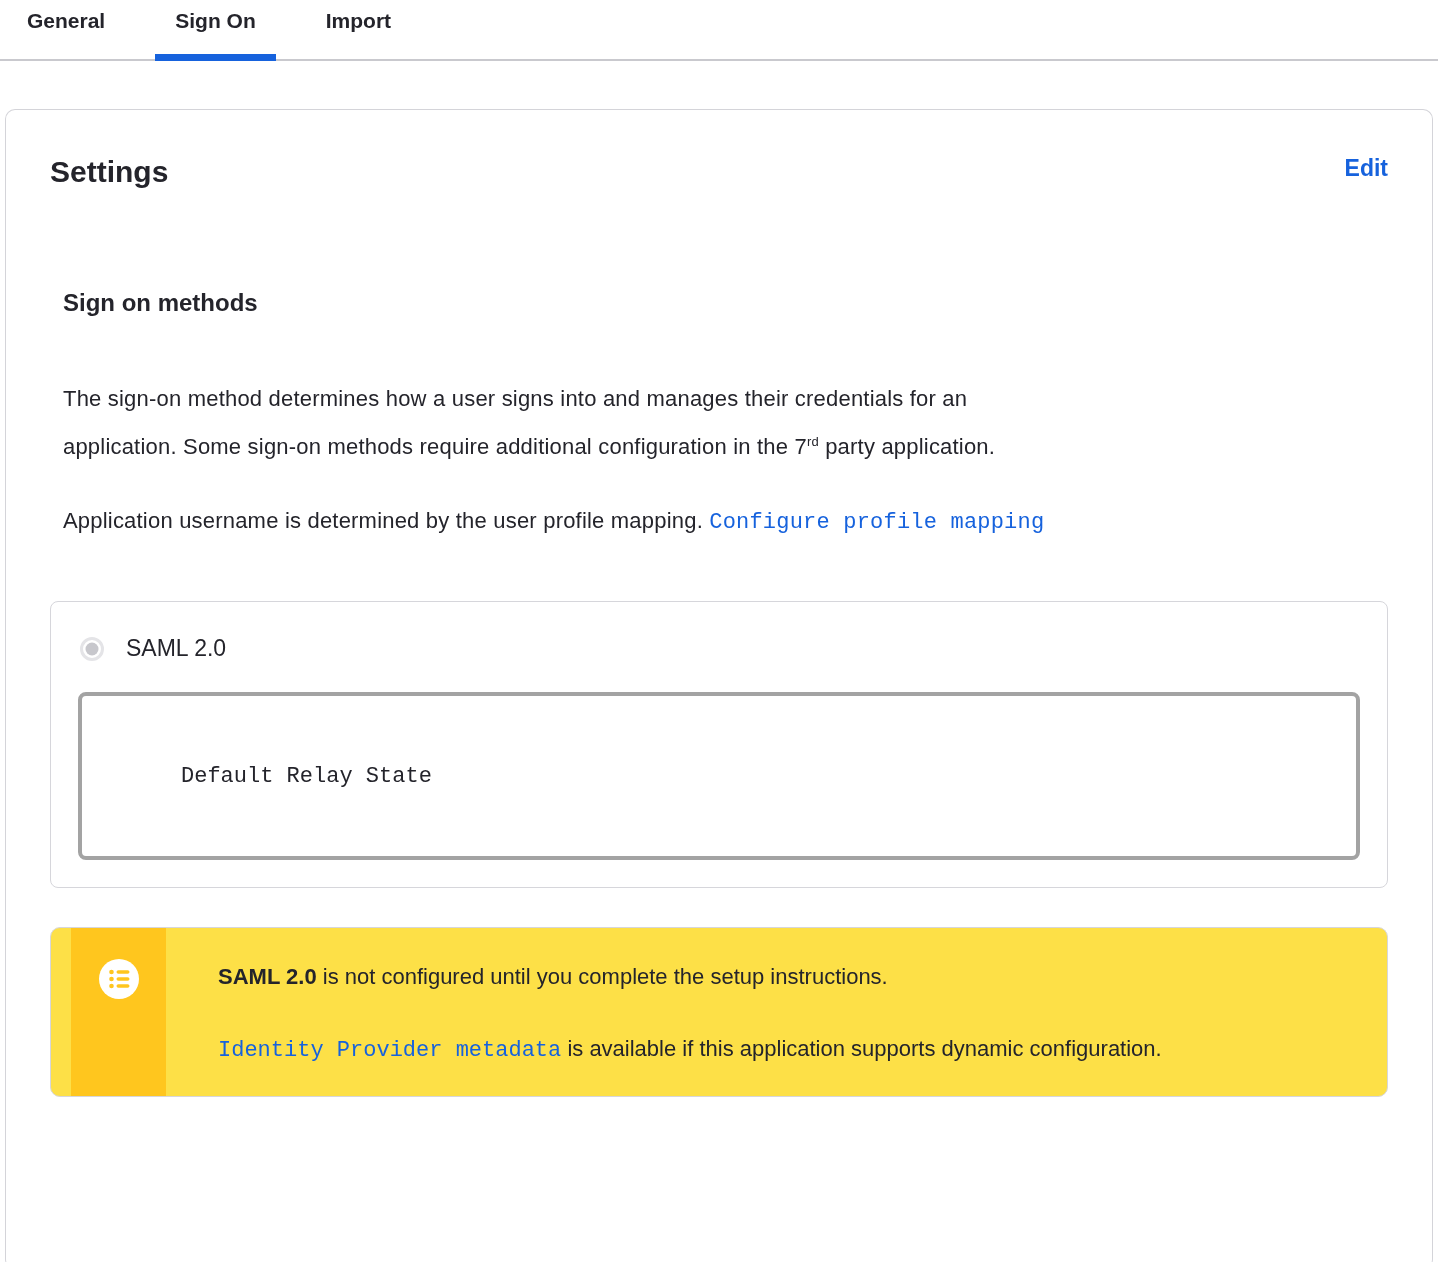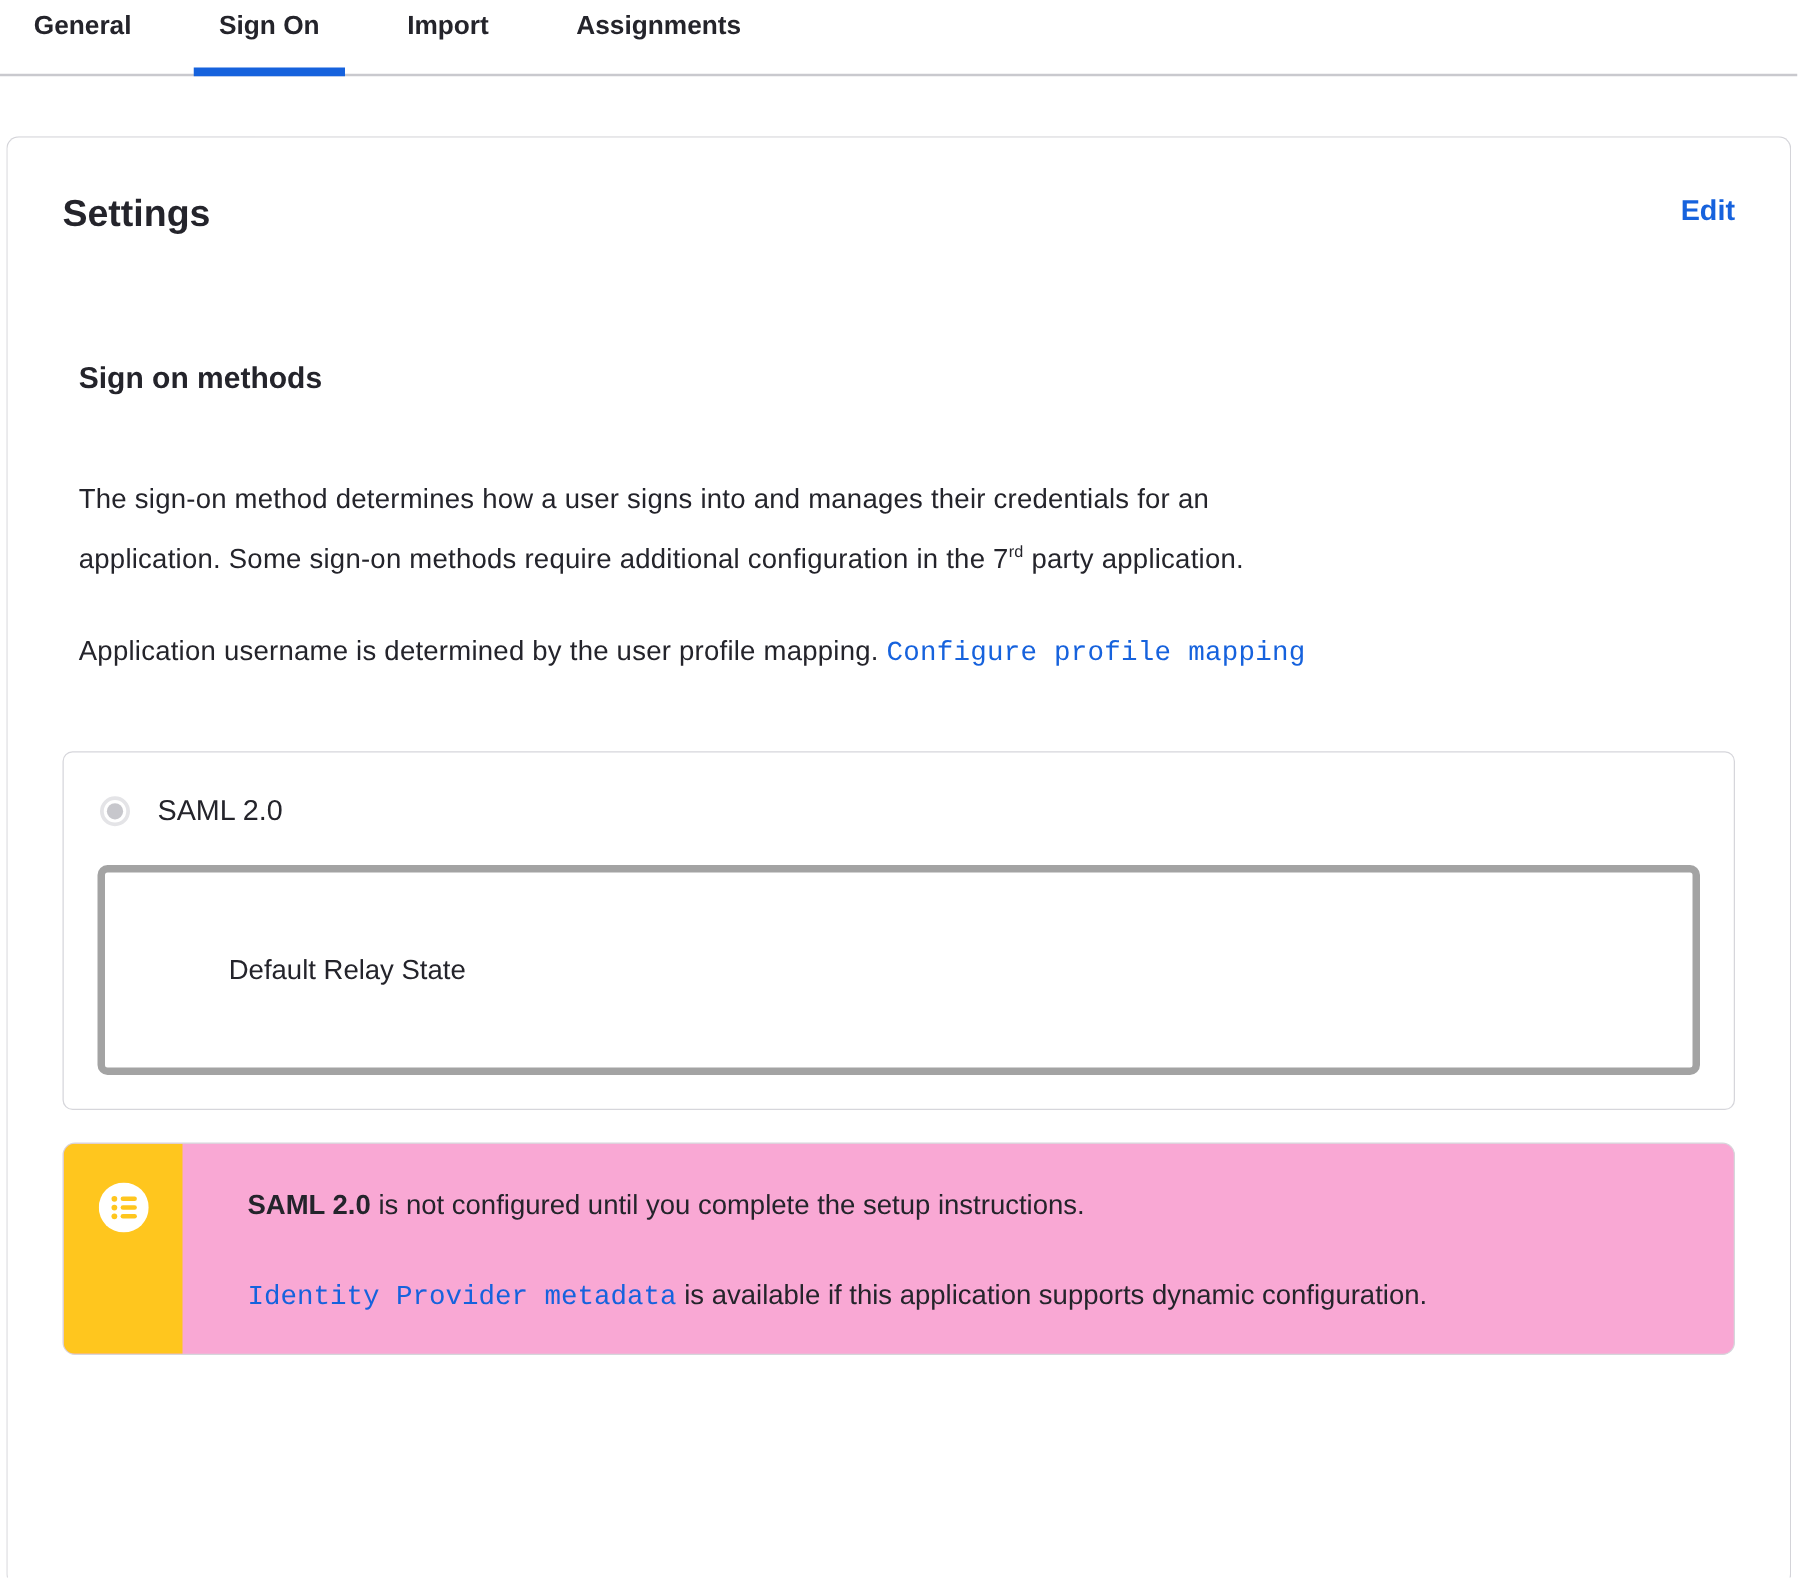"Assignments" div.tab { html: <div>Assignments</div> -> none }
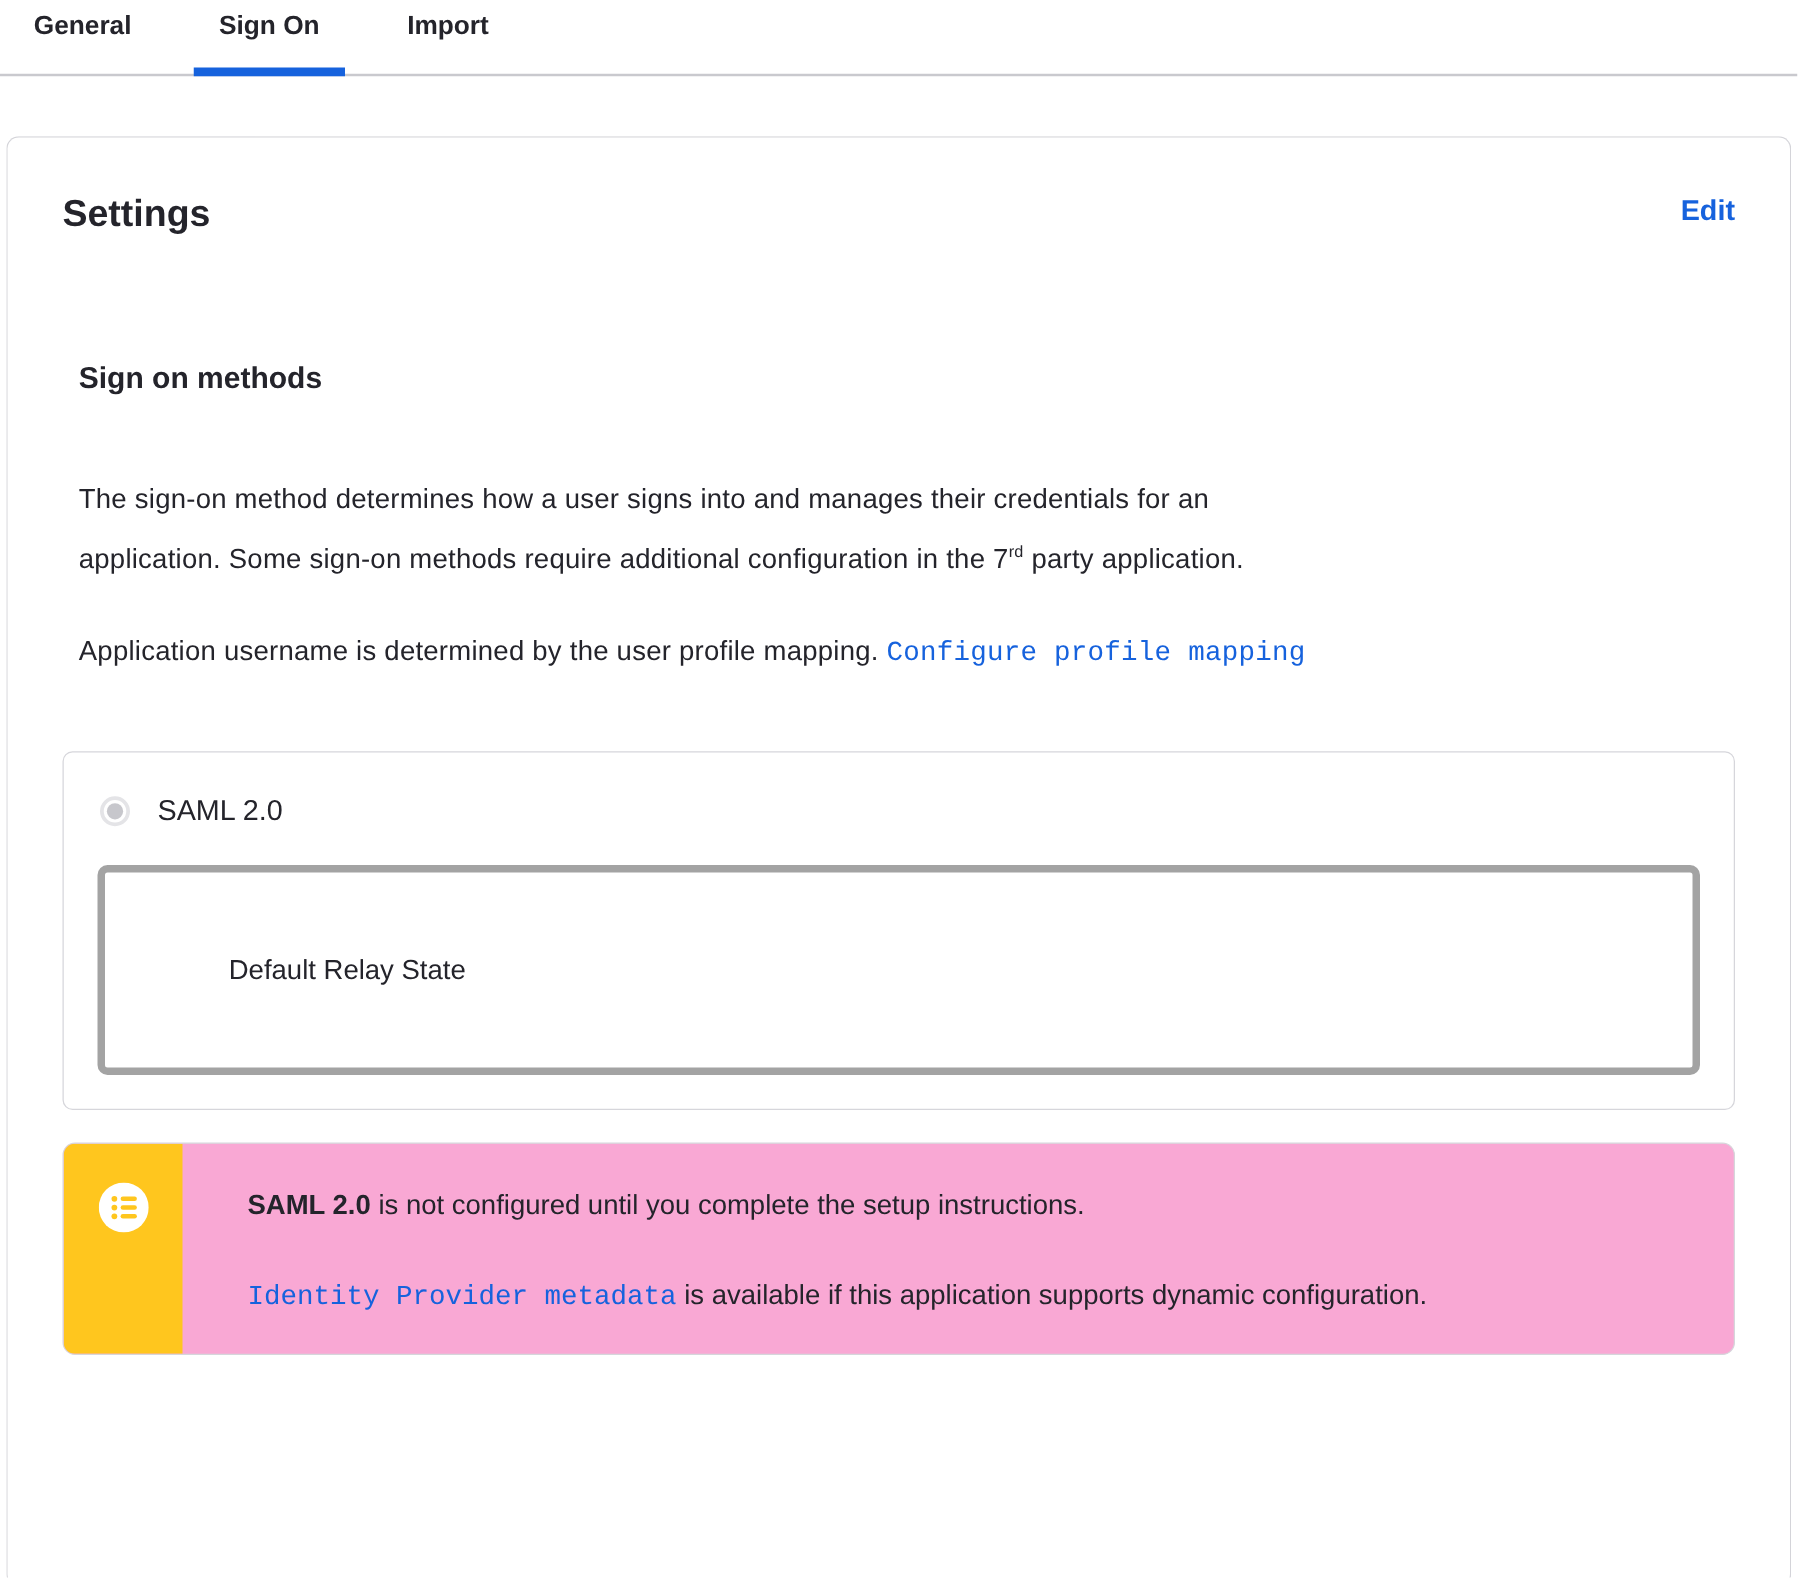"Default Relay State" .relay-box { border: 6px solid #a3a3a3 -> 4px solid #a3a3a3; font-family: none -> Liberation Mono, monospace }
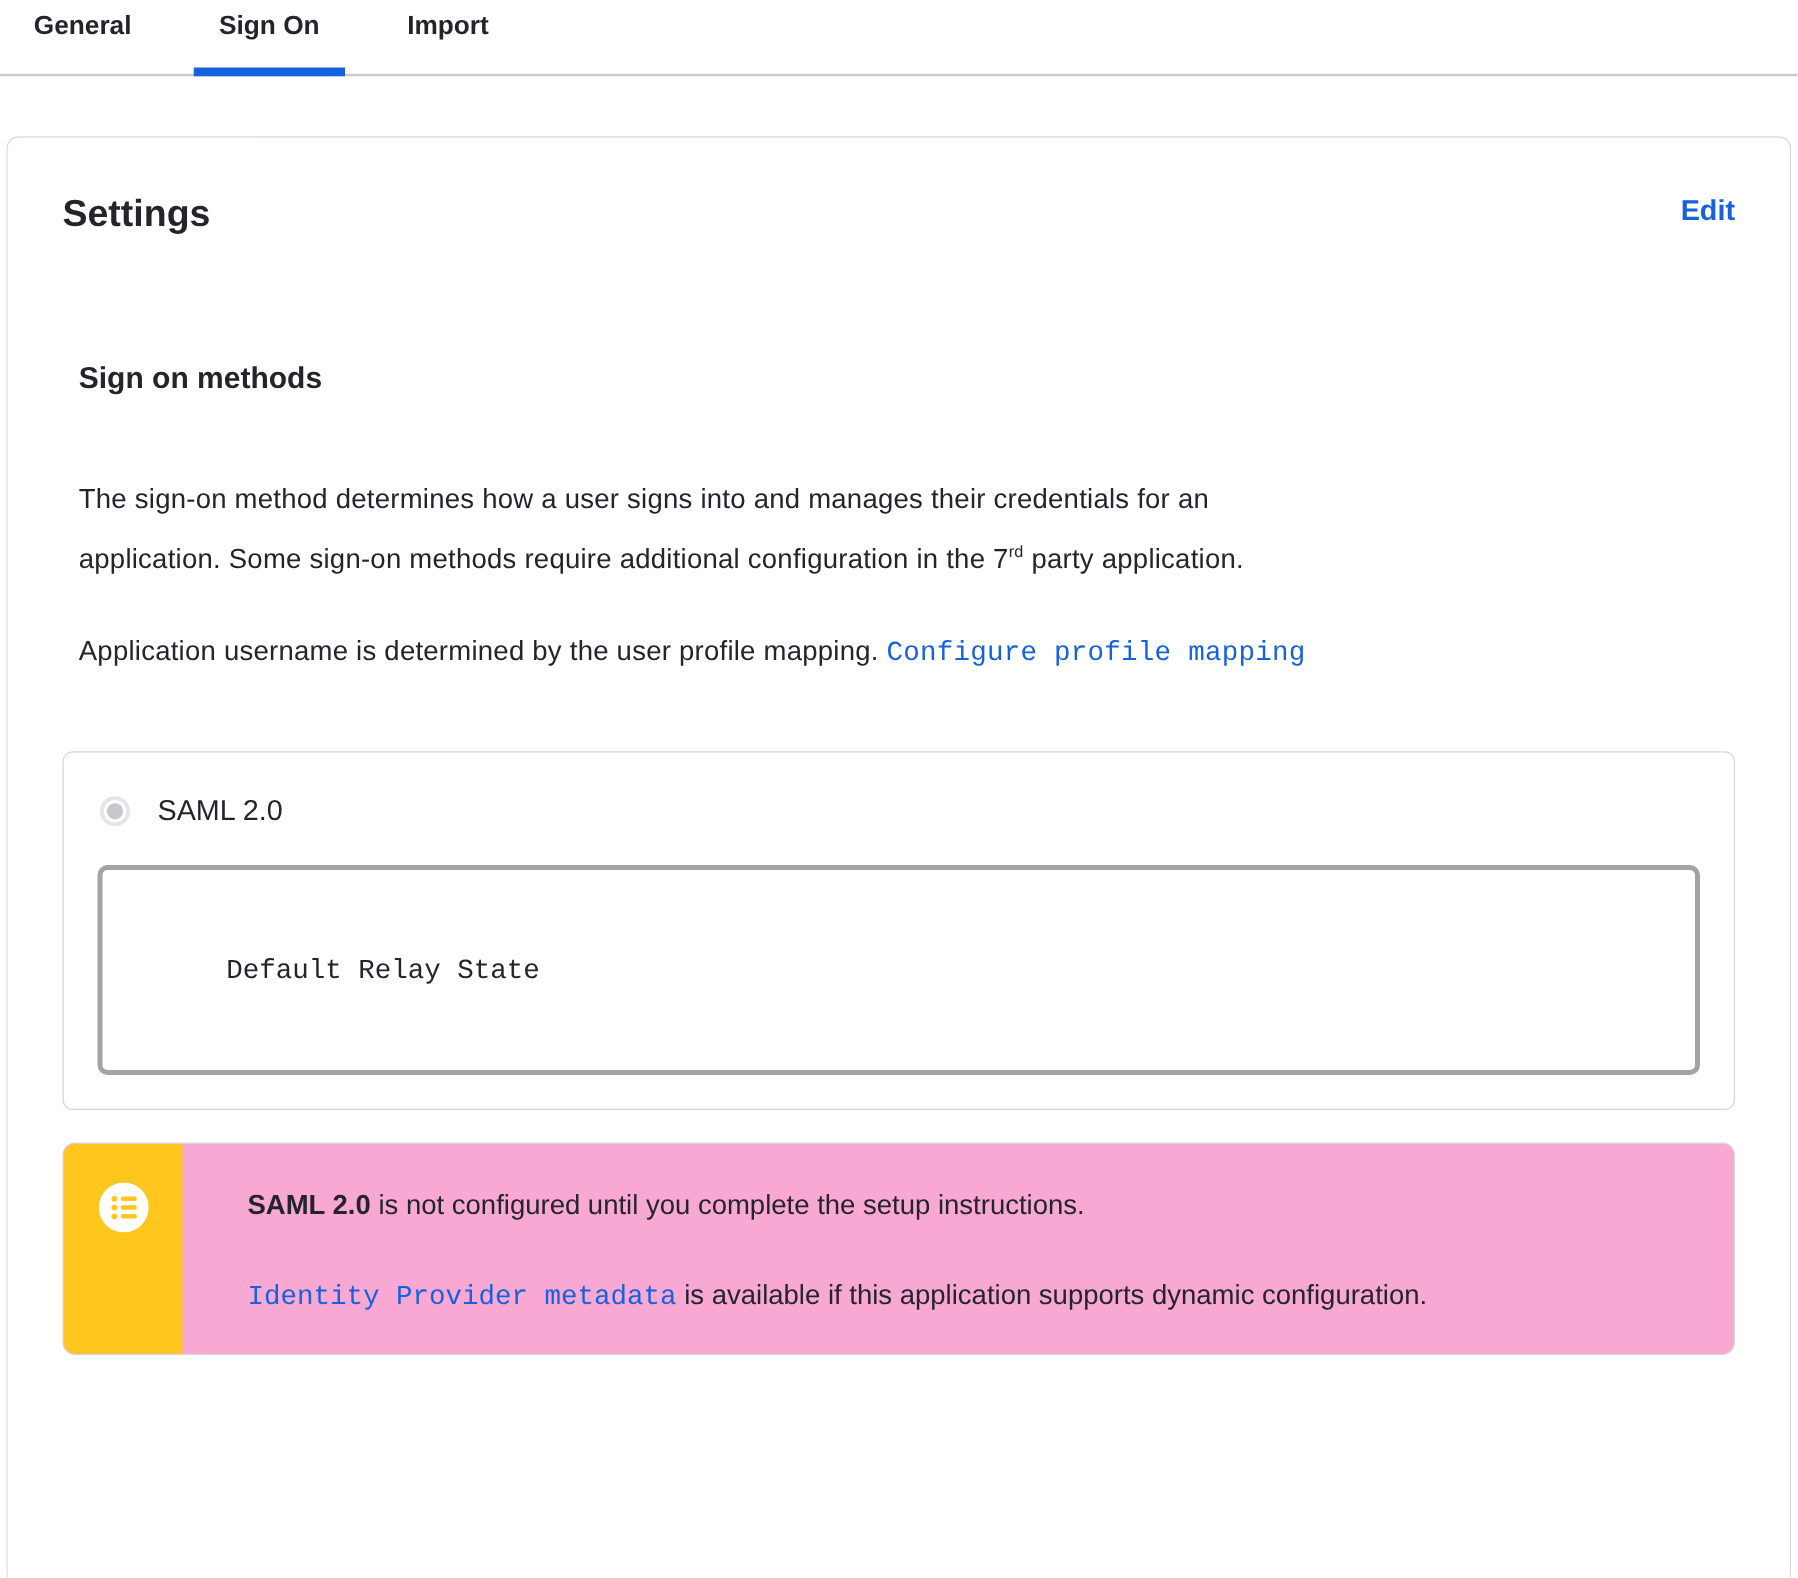"SAML 2.0 is not configured" .callout { background: #f9a8d4 -> #fde047; margin-top: 26px -> 39px; padding-left: none -> 20px }
